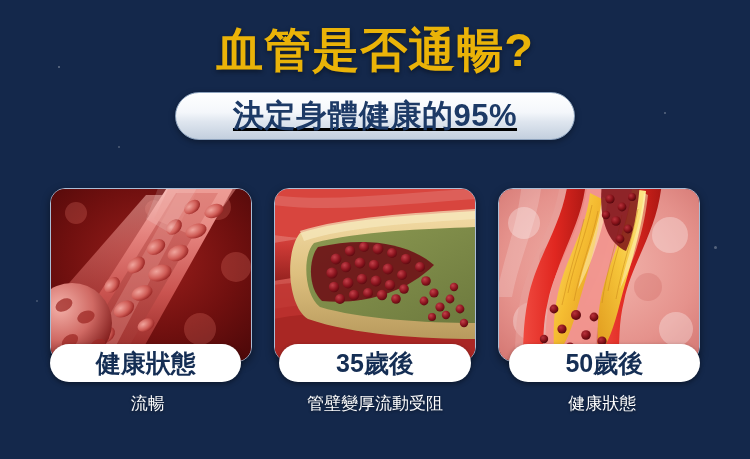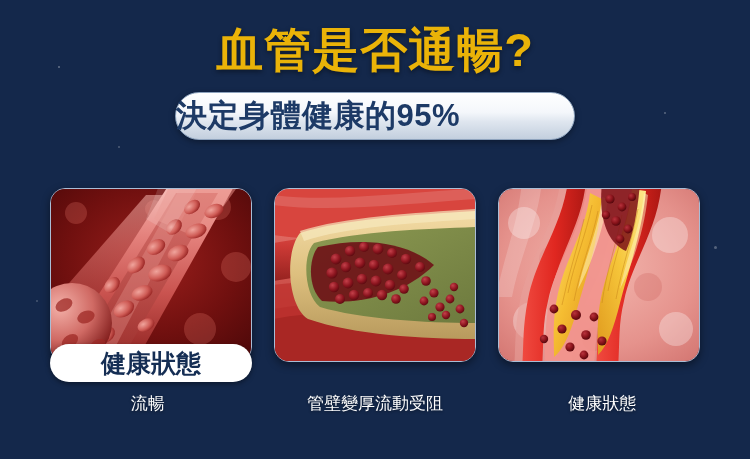"決定身體健康的95%" .subtitle-pill { justify-content: none -> center; text-decoration: none -> underline }
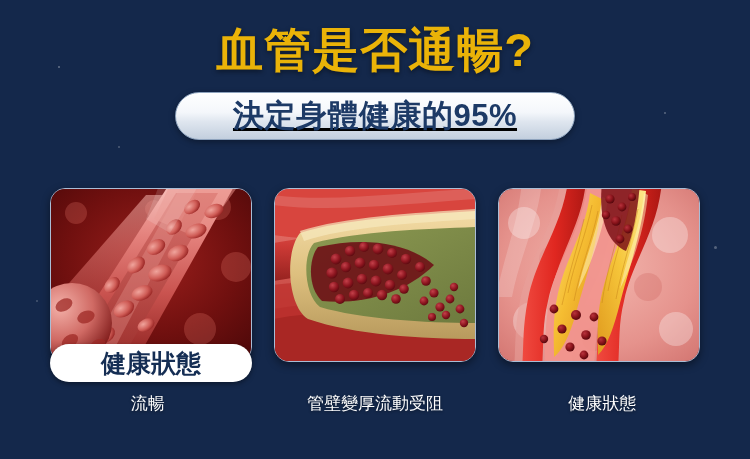"35歲後" div.label-pill { html: none -> <div> <span>35歲後</span> </div> }
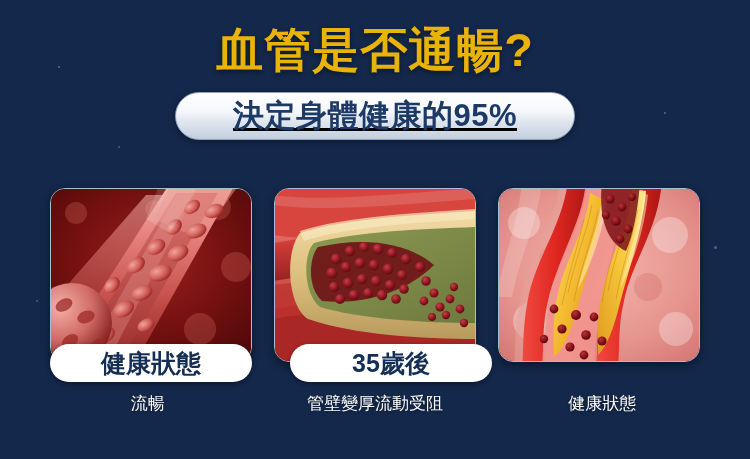"50歲後" div.label-pill { html: none -> <div> <span>50歲後</span> </div> }
